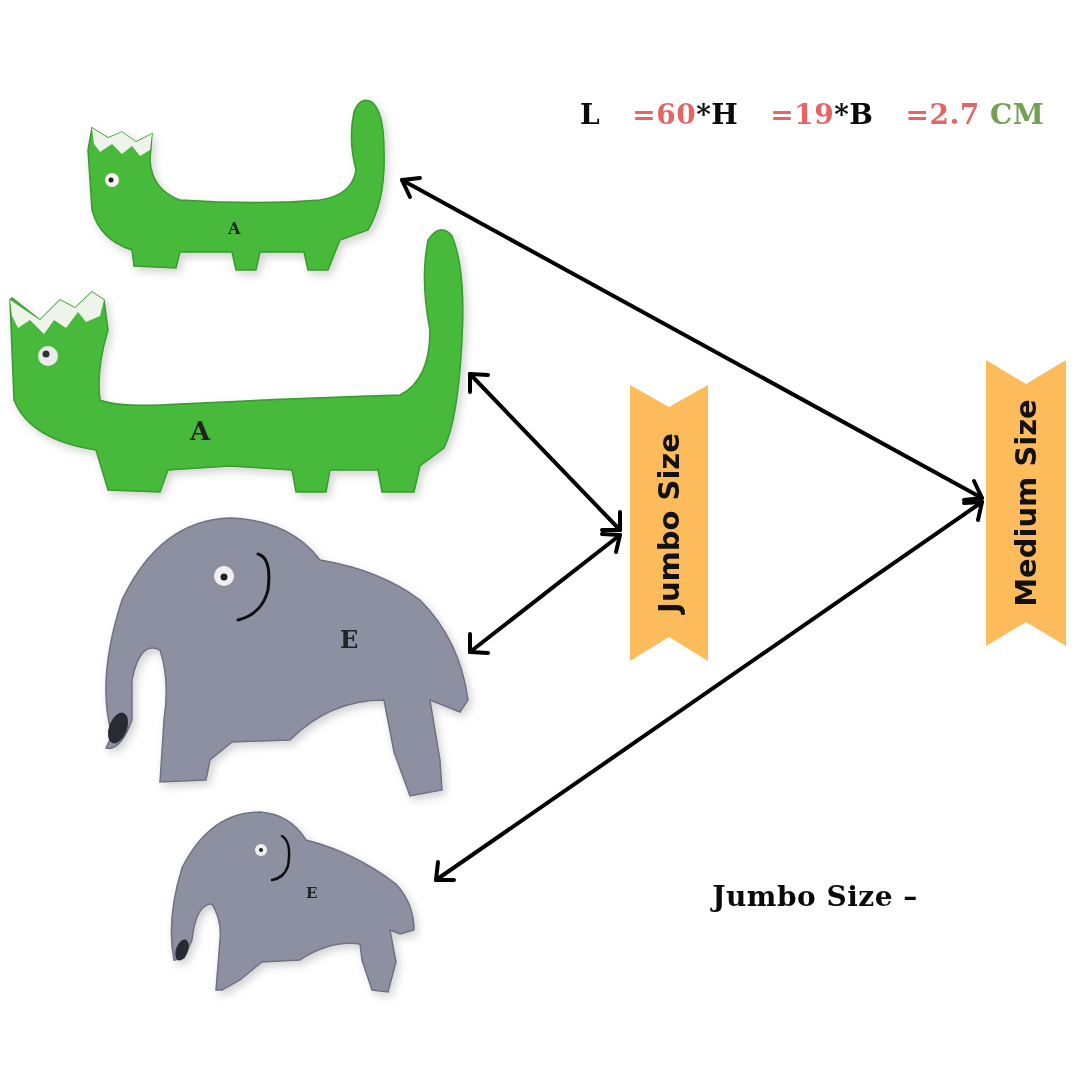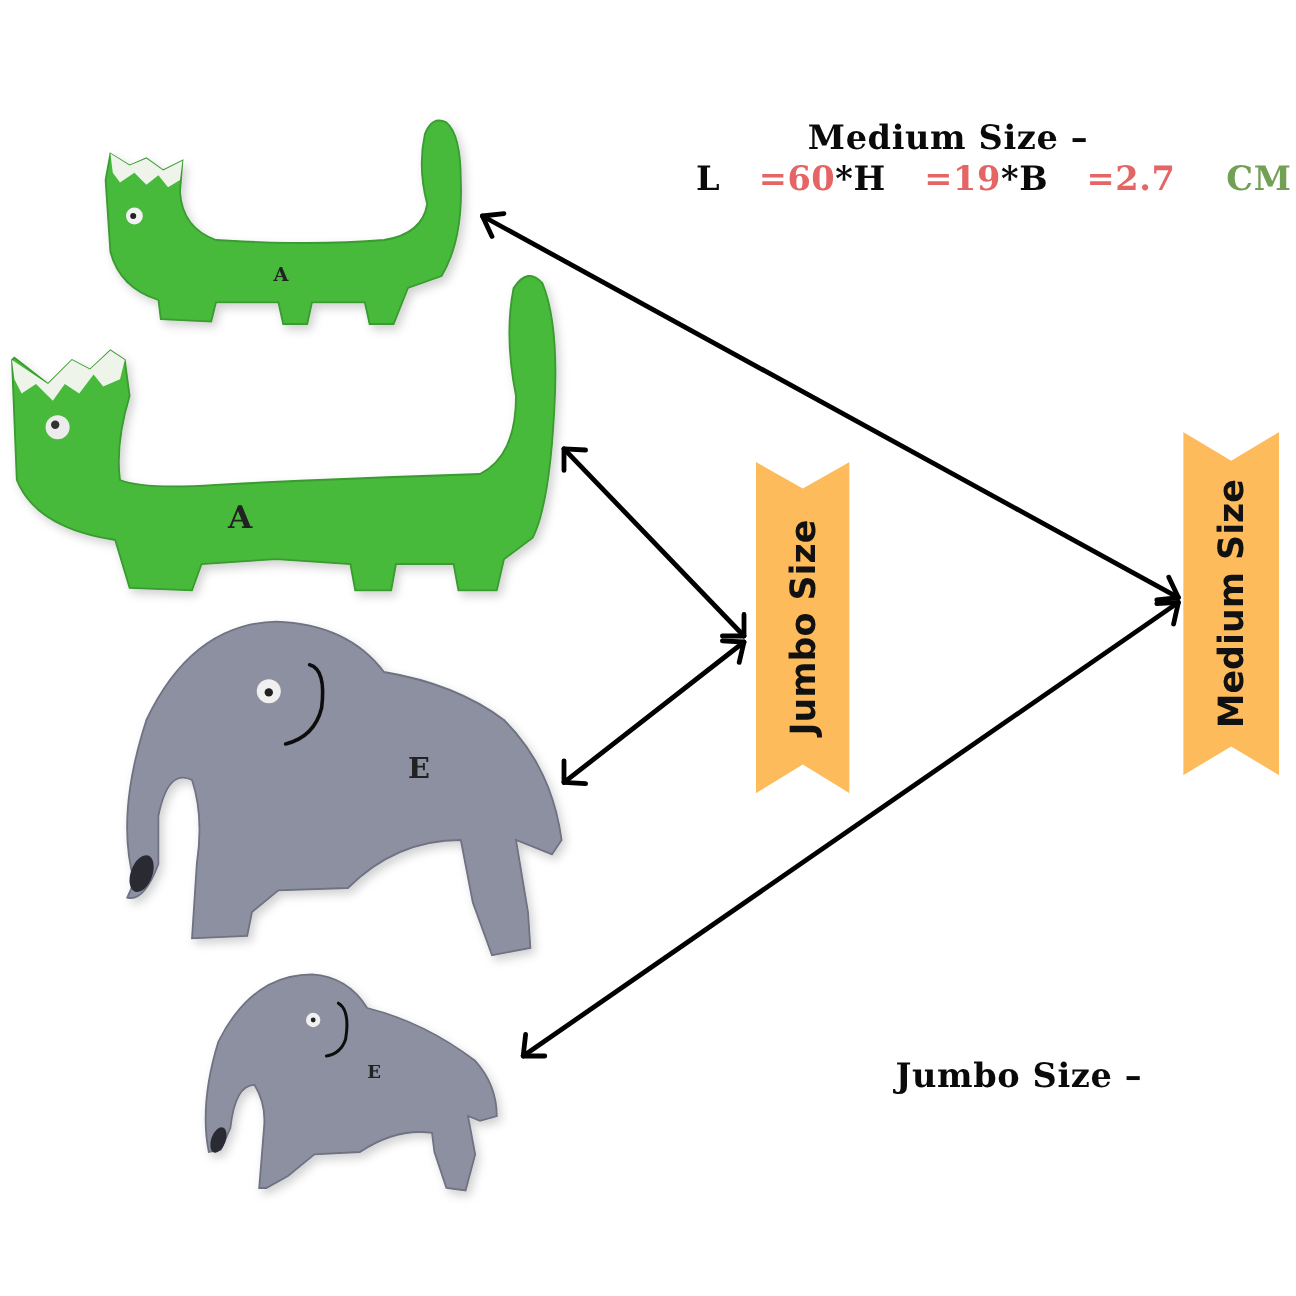"Medium Size –" div.title { html: <div>Medium Size –</div> -> none }
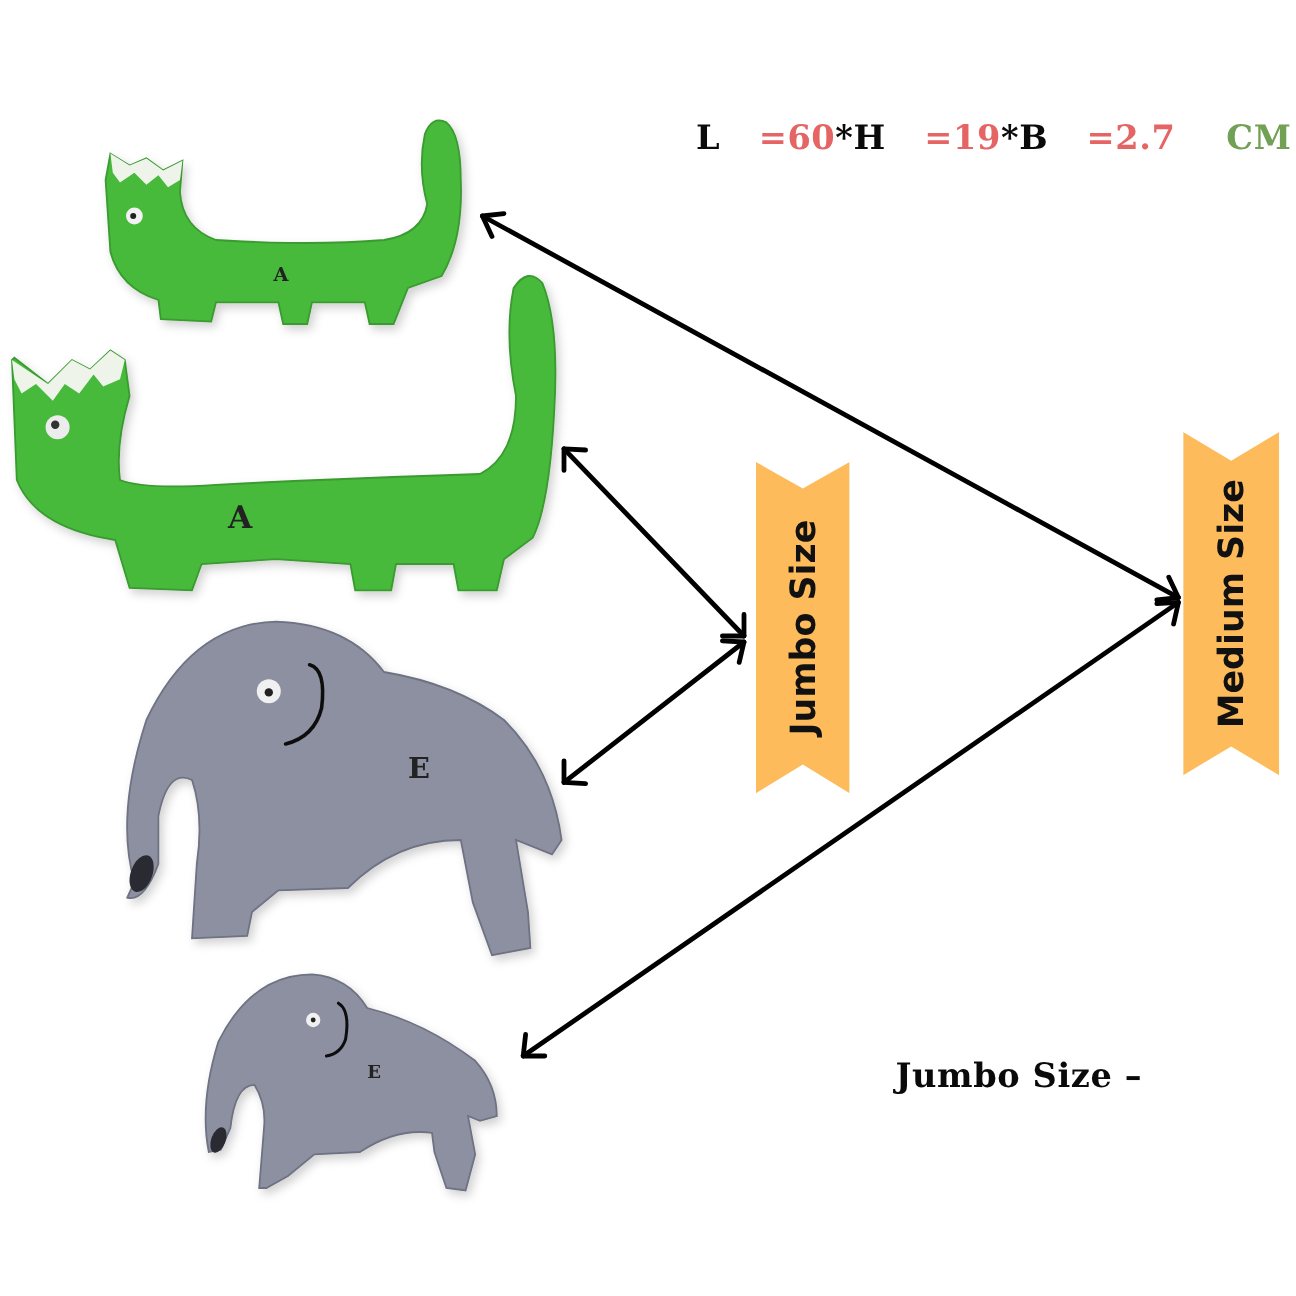"CM" .u { margin-left: 32px -> none }
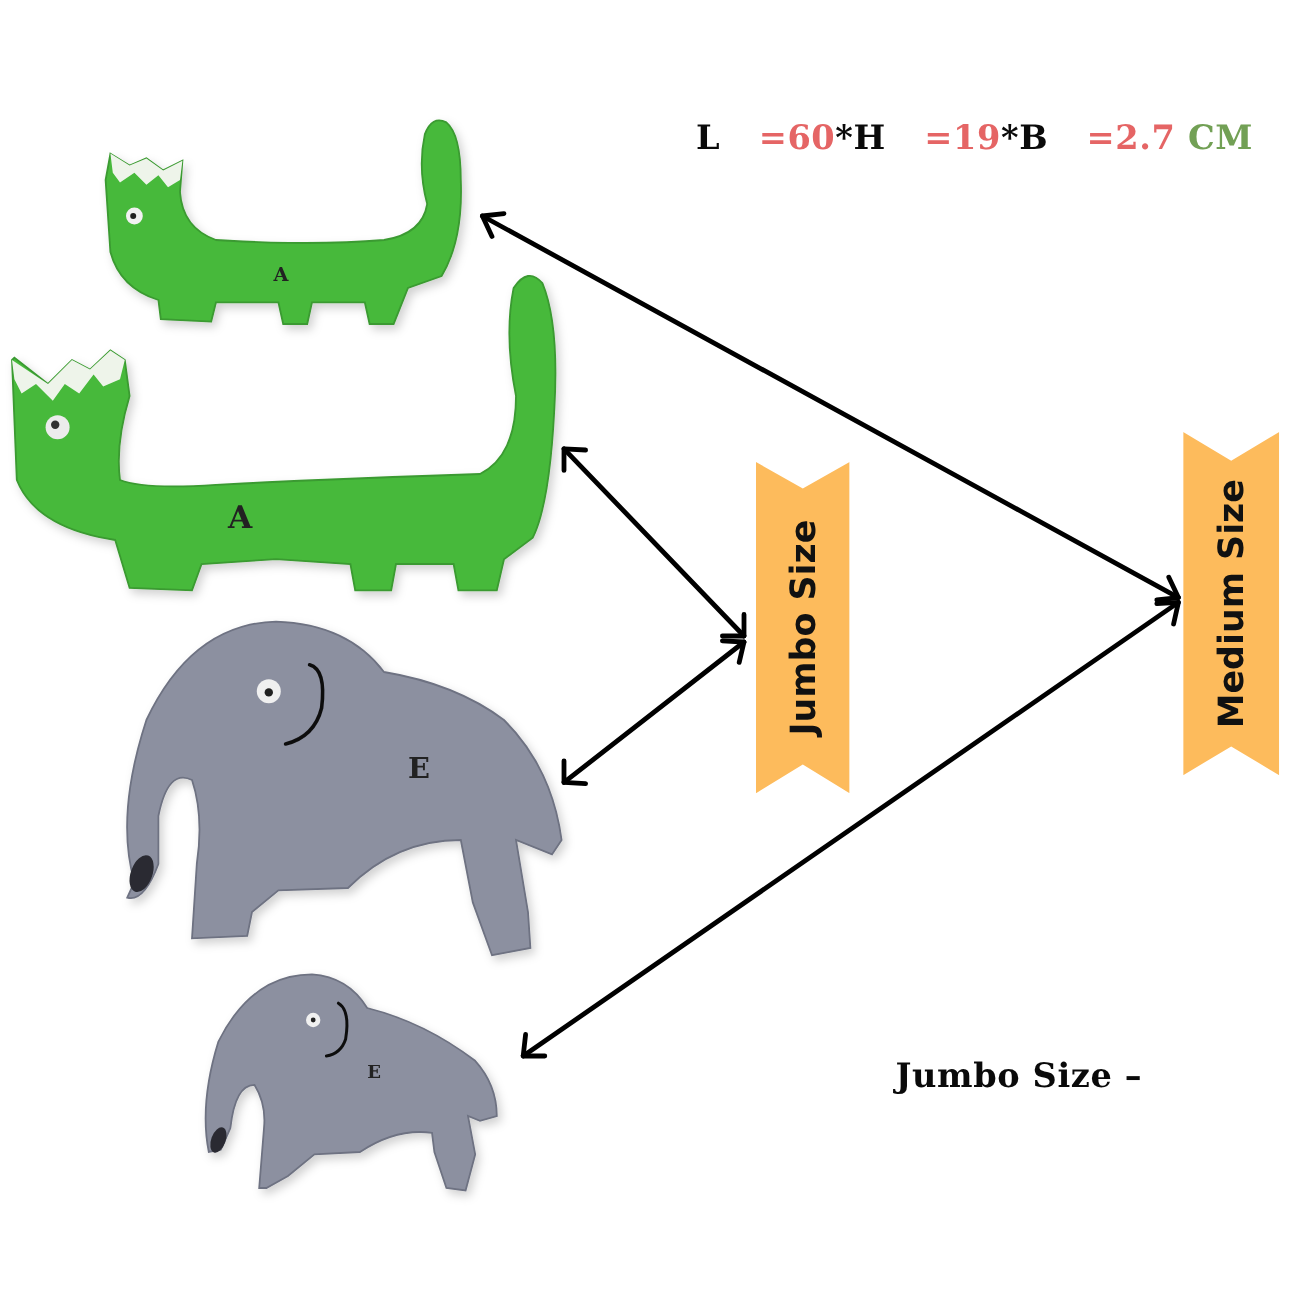"Jumbo Size –" div.spec { left: 634px -> 600px }
